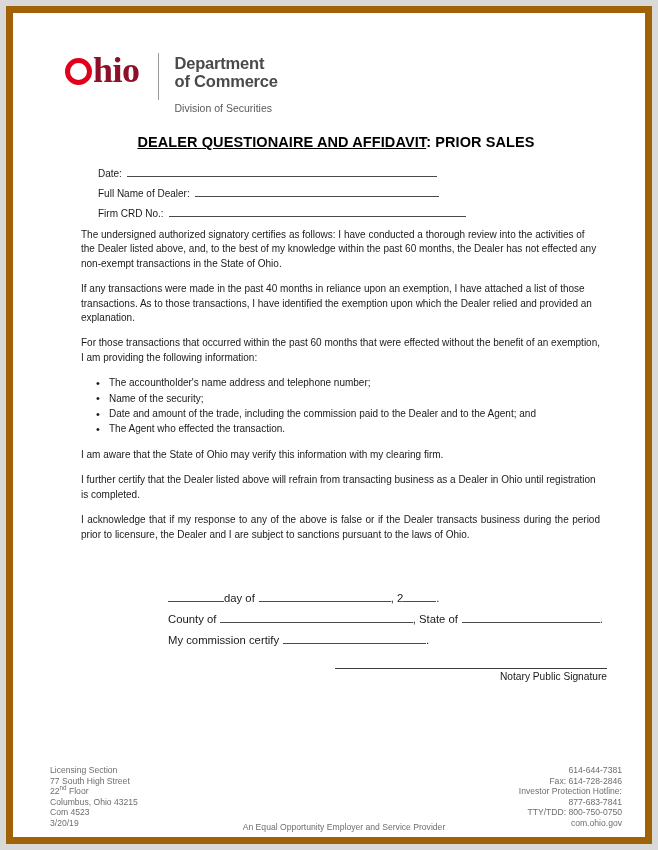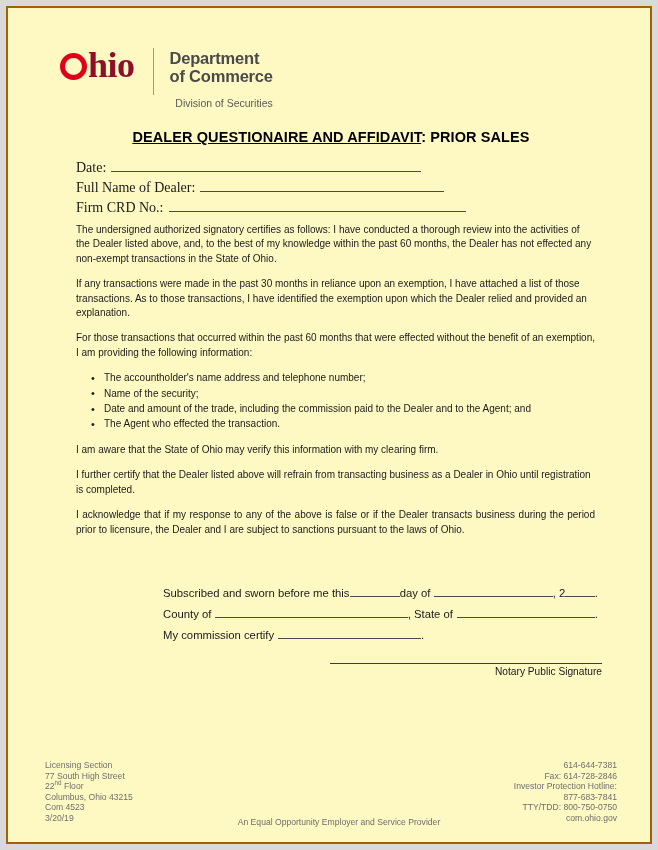"hio" .page { background: #fef9c3 -> #ffffff; border: 2px solid #a16207 -> 7px solid #a16207 }
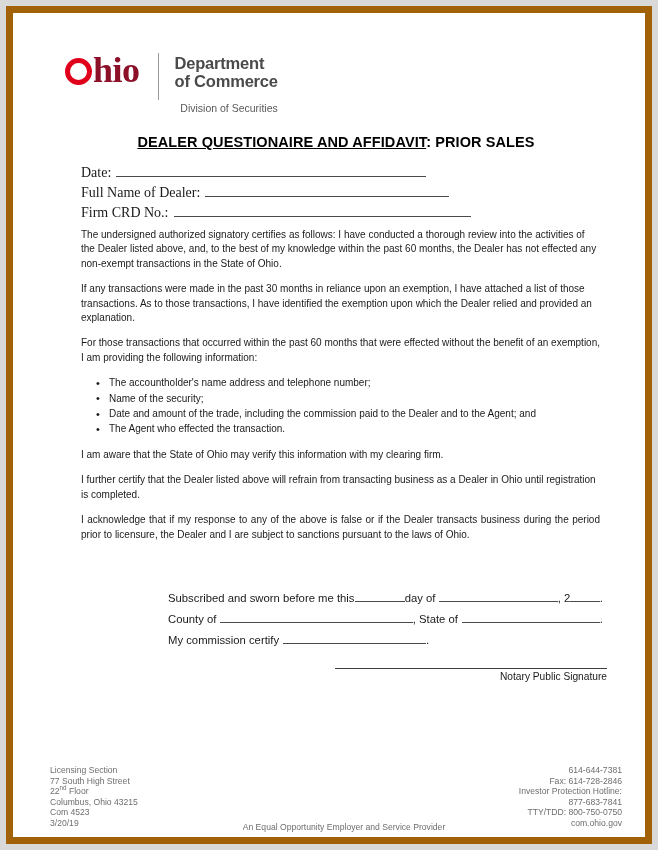"Division of Securities" .logo-division { text-align: right -> none }
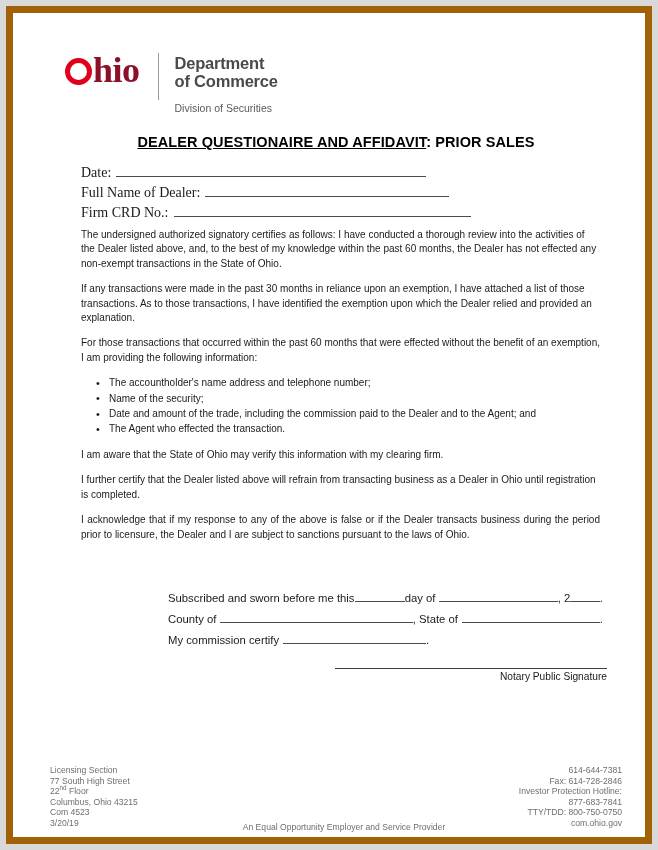"Date:" .fields { font-family: Liberation Serif, serif -> none; font-size: 14px -> 10px; left: 68px -> 85px }
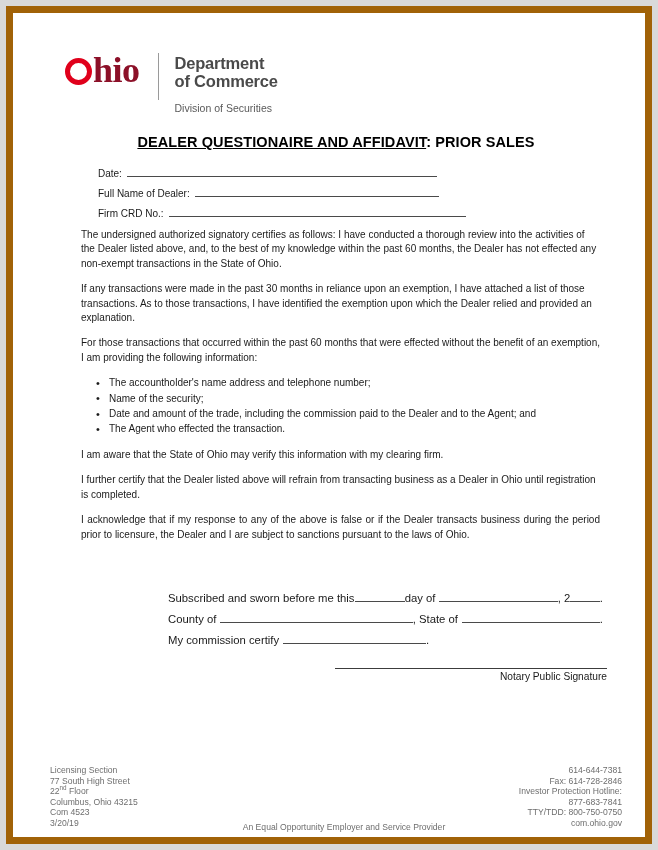"If any transactions were made" p { text: 30 -> 40 }
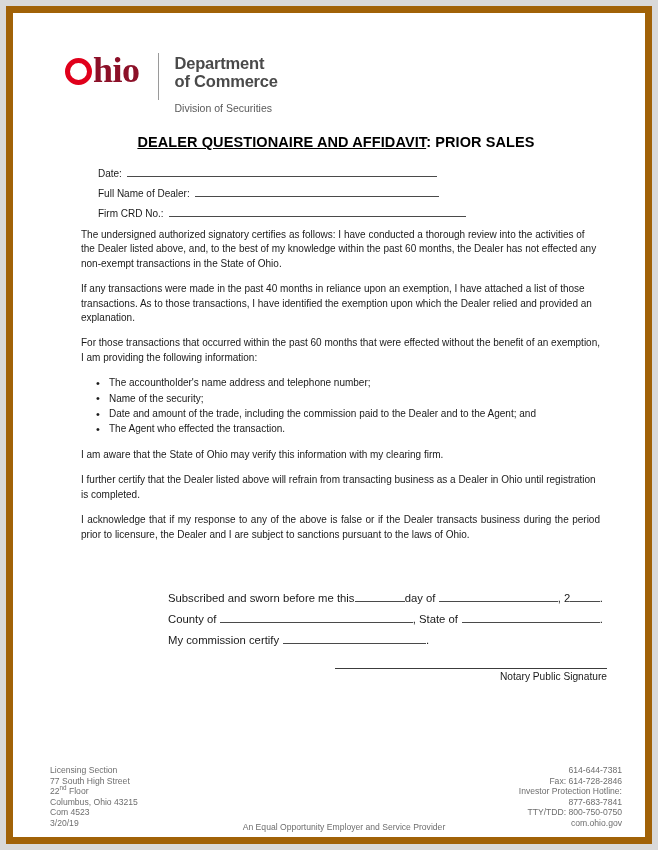"Subscribed and sworn before me" span { html: <span>Subscribed and sworn before me this</span> -> none }
